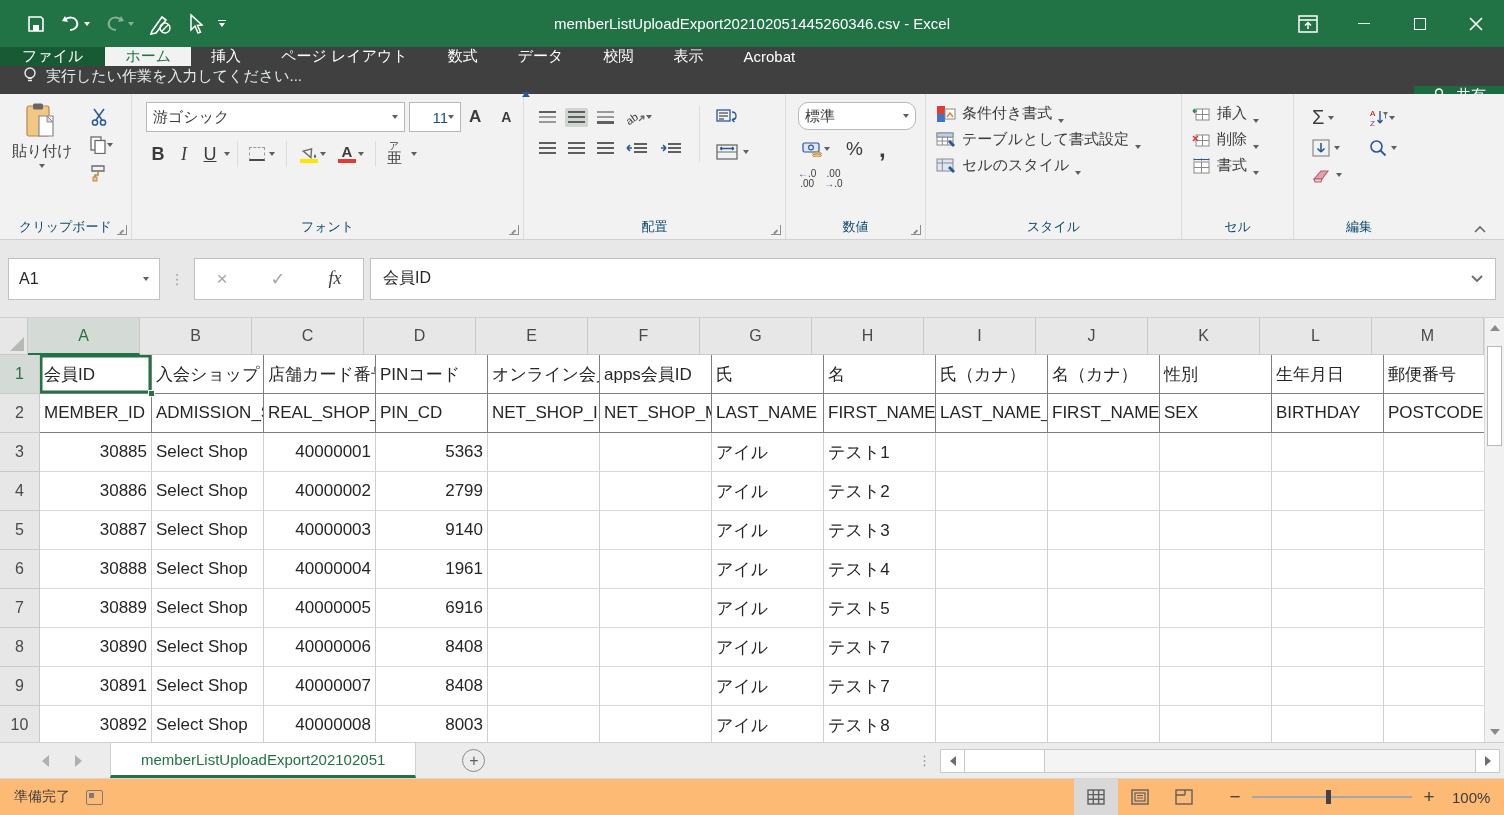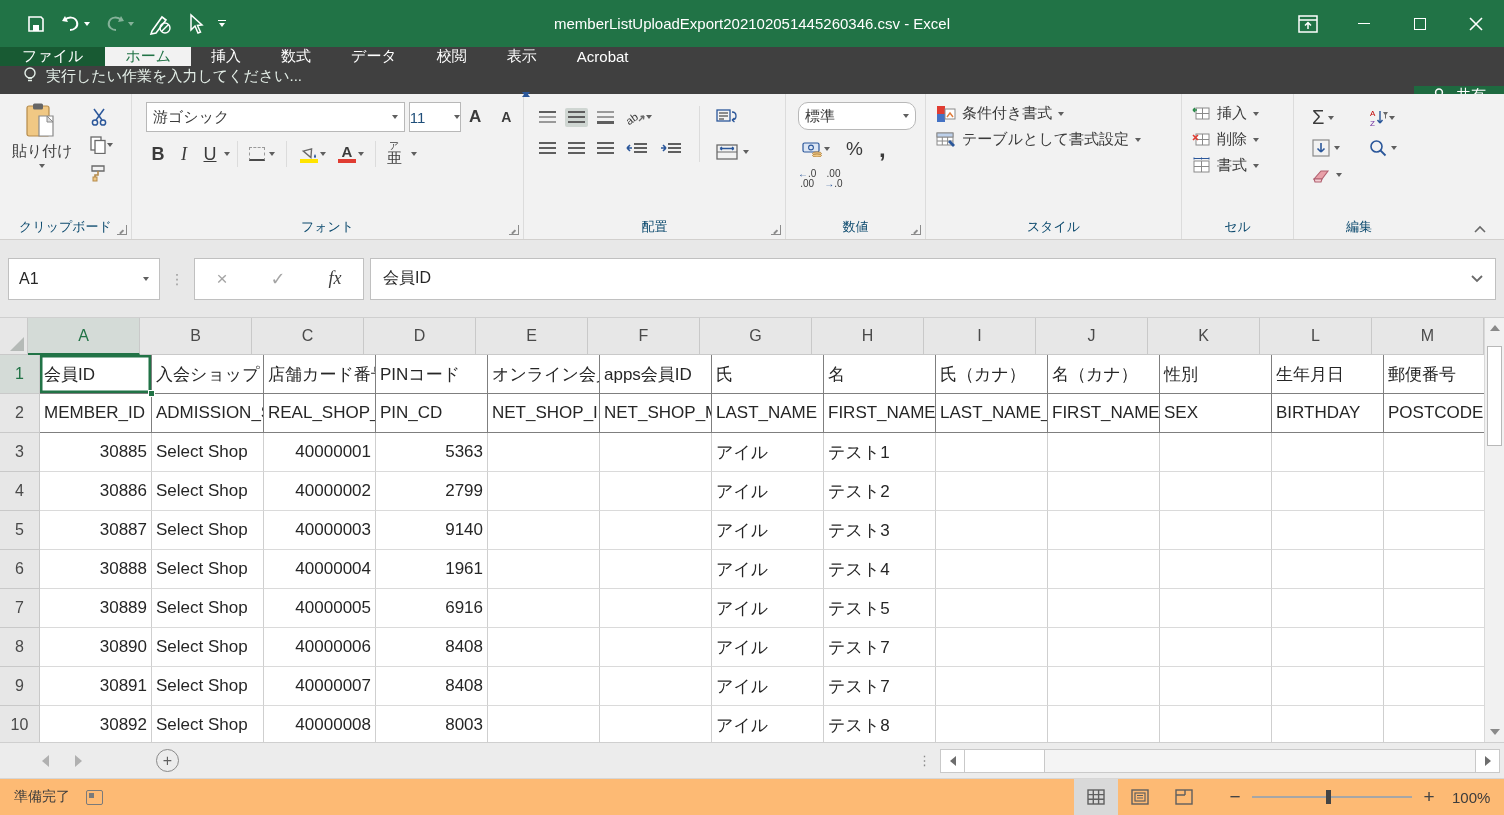"ページ レイアウト" div.tab { html: none -> <div>ページ レイアウト</div> }
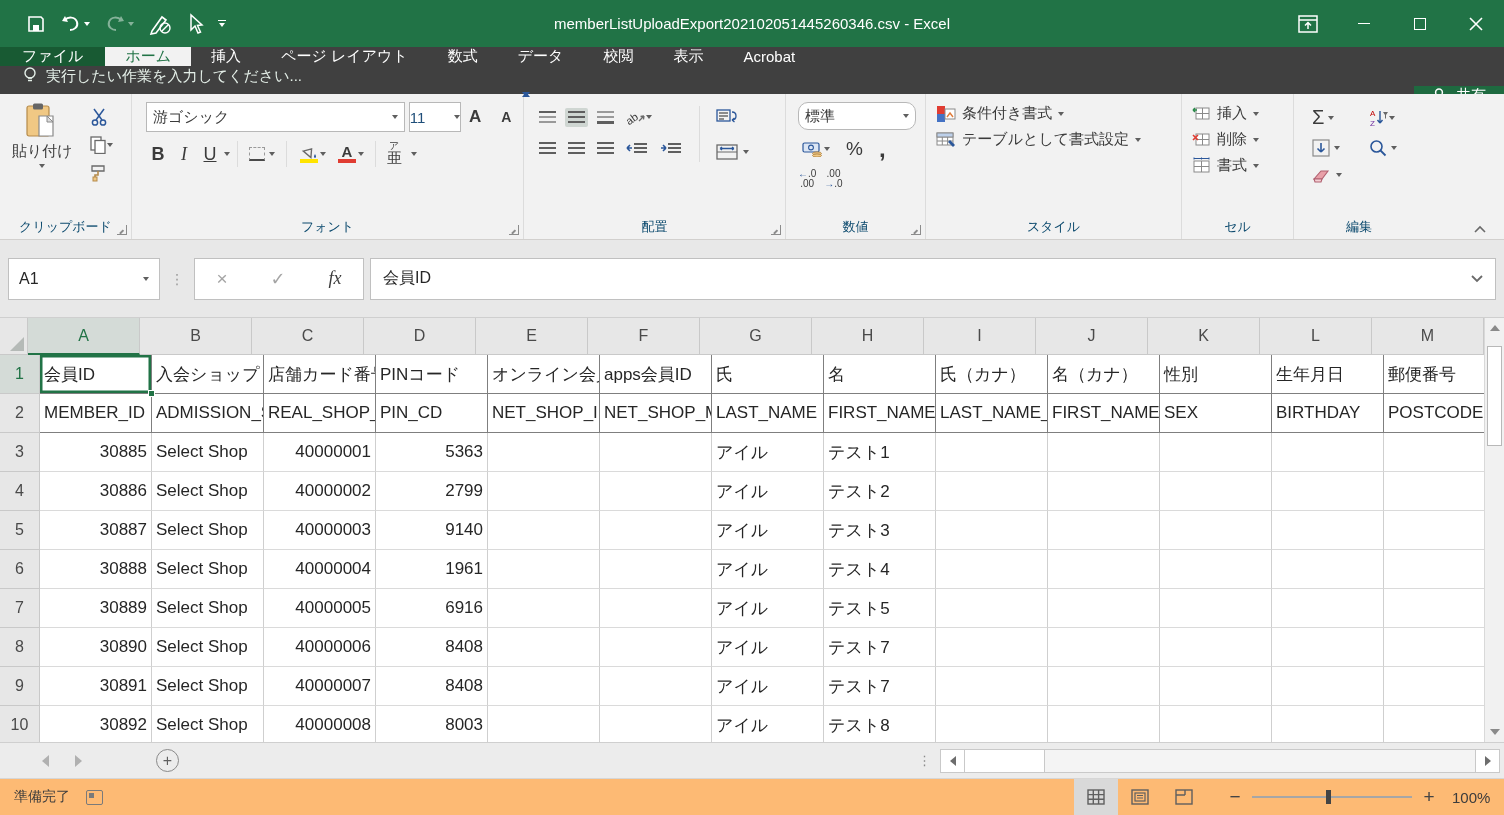"11" .fsize { gap: 29px -> none; justify-content: center -> flex-end }
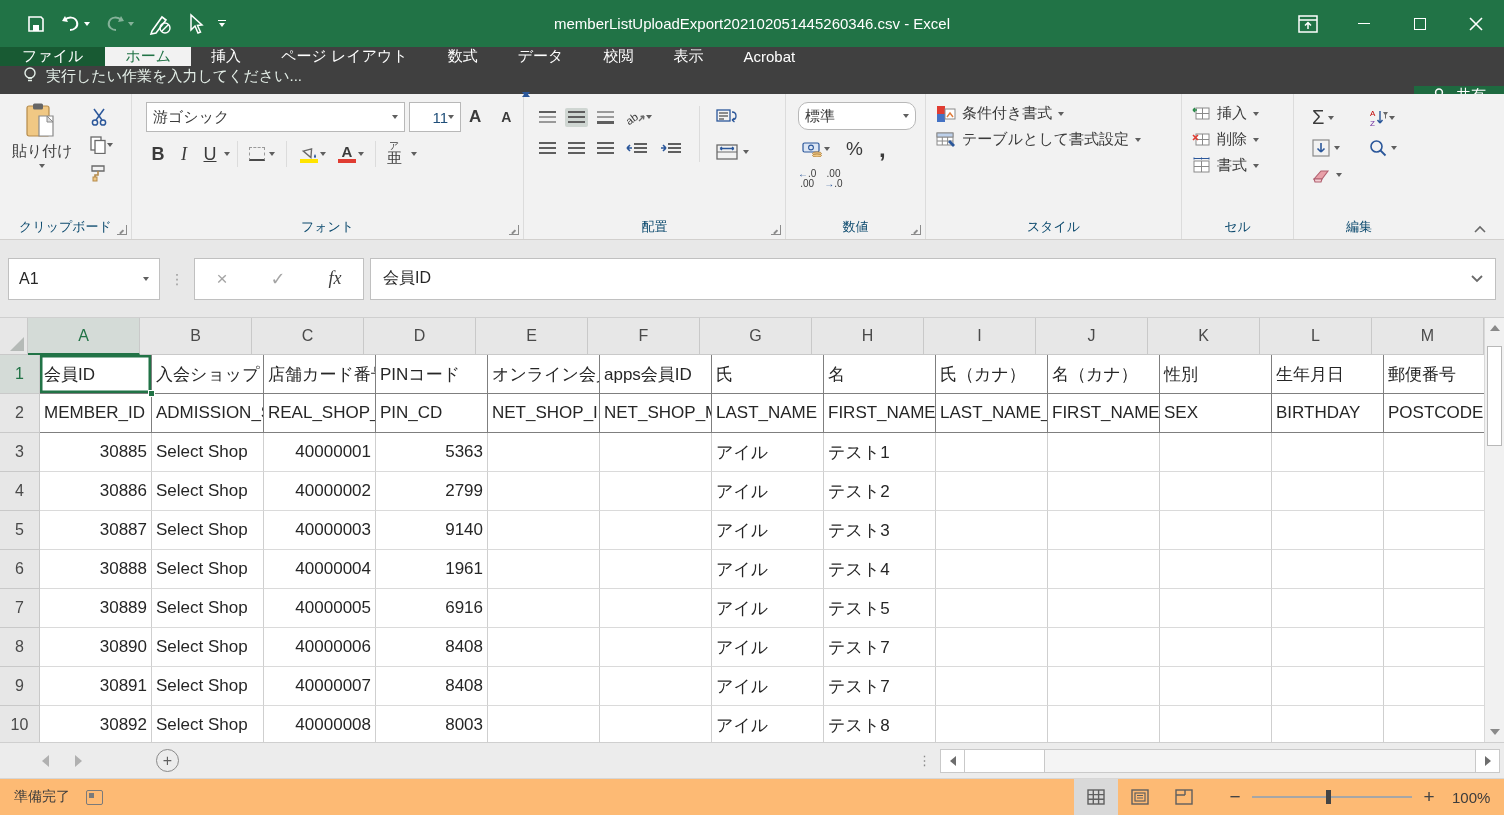"条件付き書式" .stylebtn { align-items: center -> flex-end }
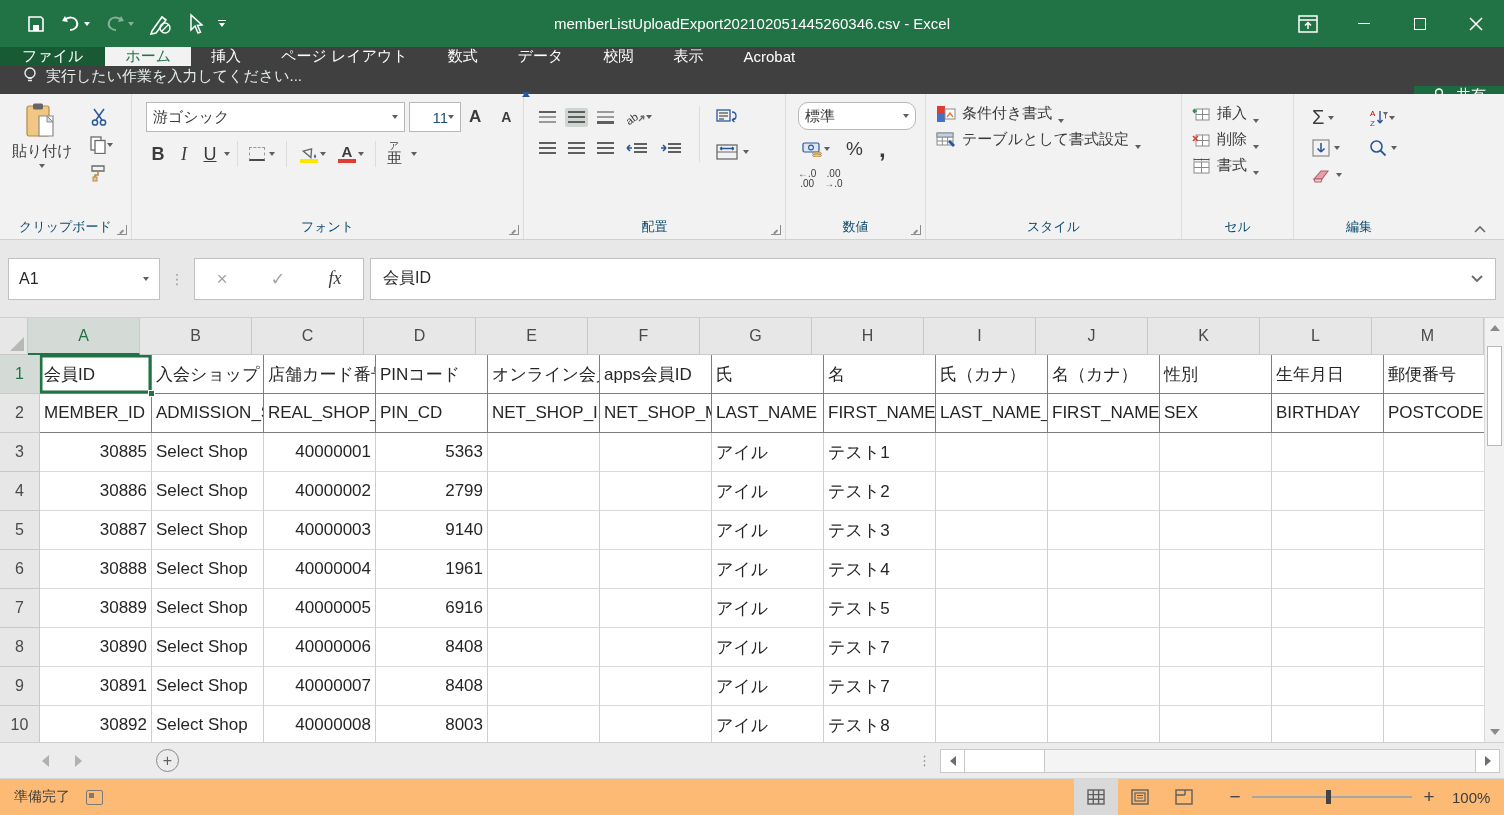"セルのスタイル" div.stylebtn { html: none -> <div> <svg> <rect></rect> <path></path> <path></path> </svg> <span>セルのスタイル</span> <span></span> </div> }
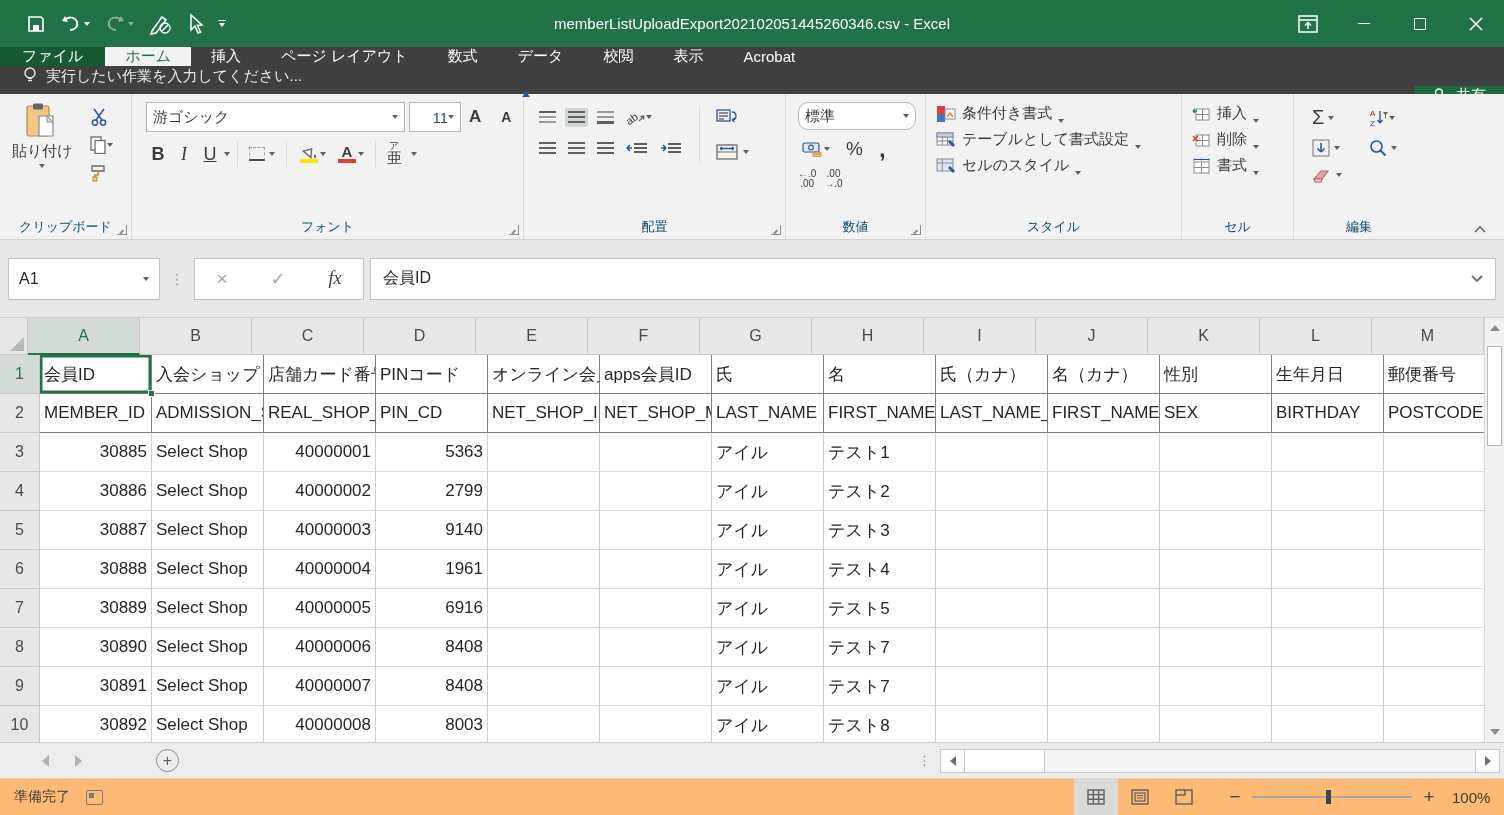"memberListUploadExport202102051" div.sheettab { html: none -> <div> <span>memberListUploadExport202102051</span> </div> }
